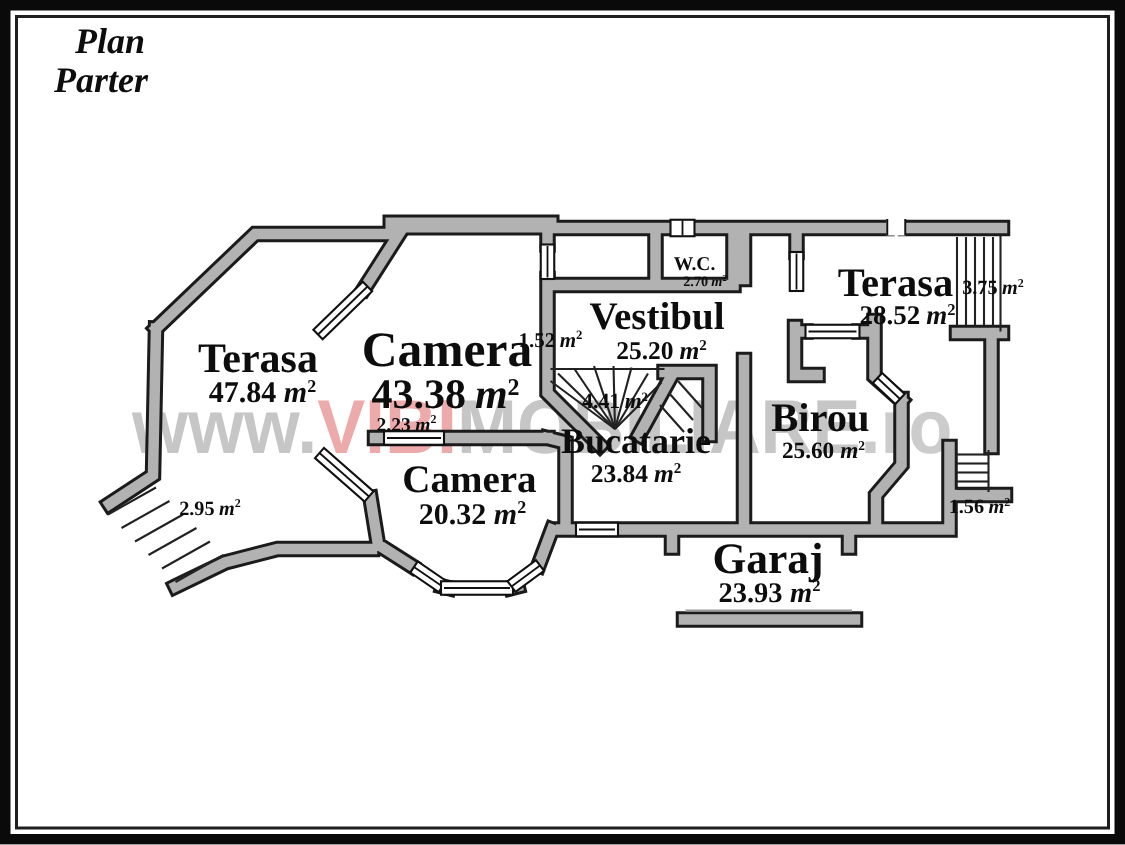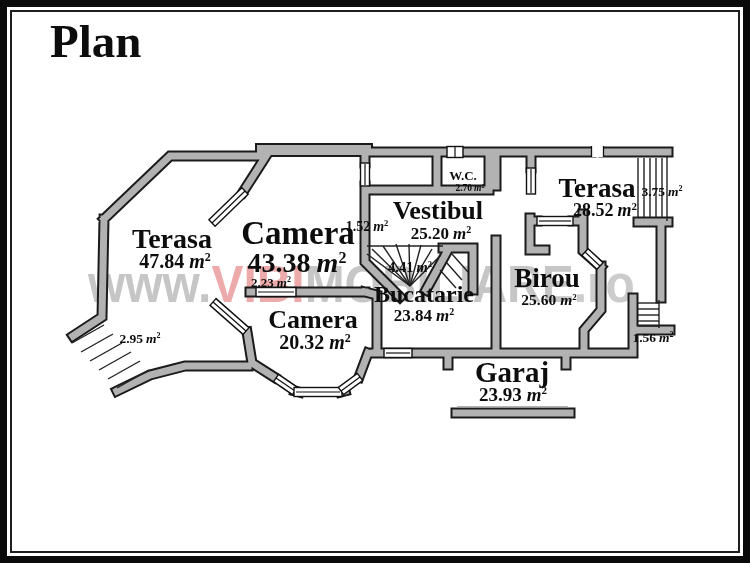"Plan" .title { font-size: 47px -> 24px; font-style: none -> italic }
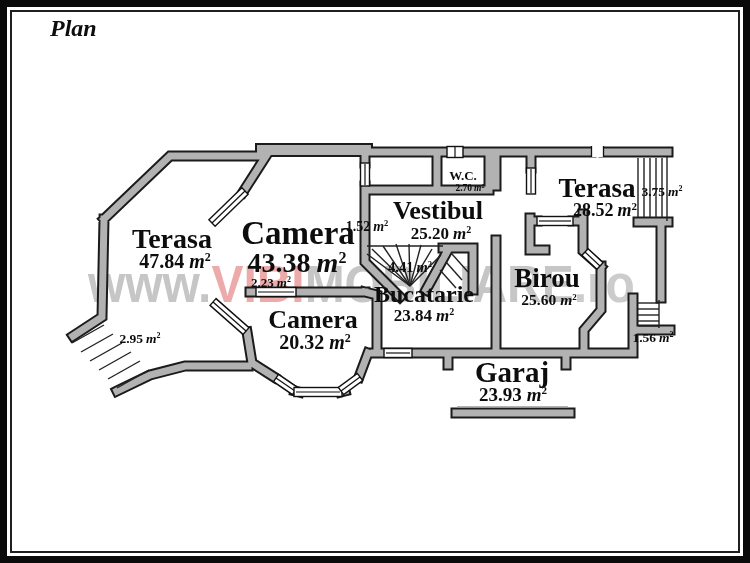"Parter" span.t2 { html: none -> <span>Parter</span> }
